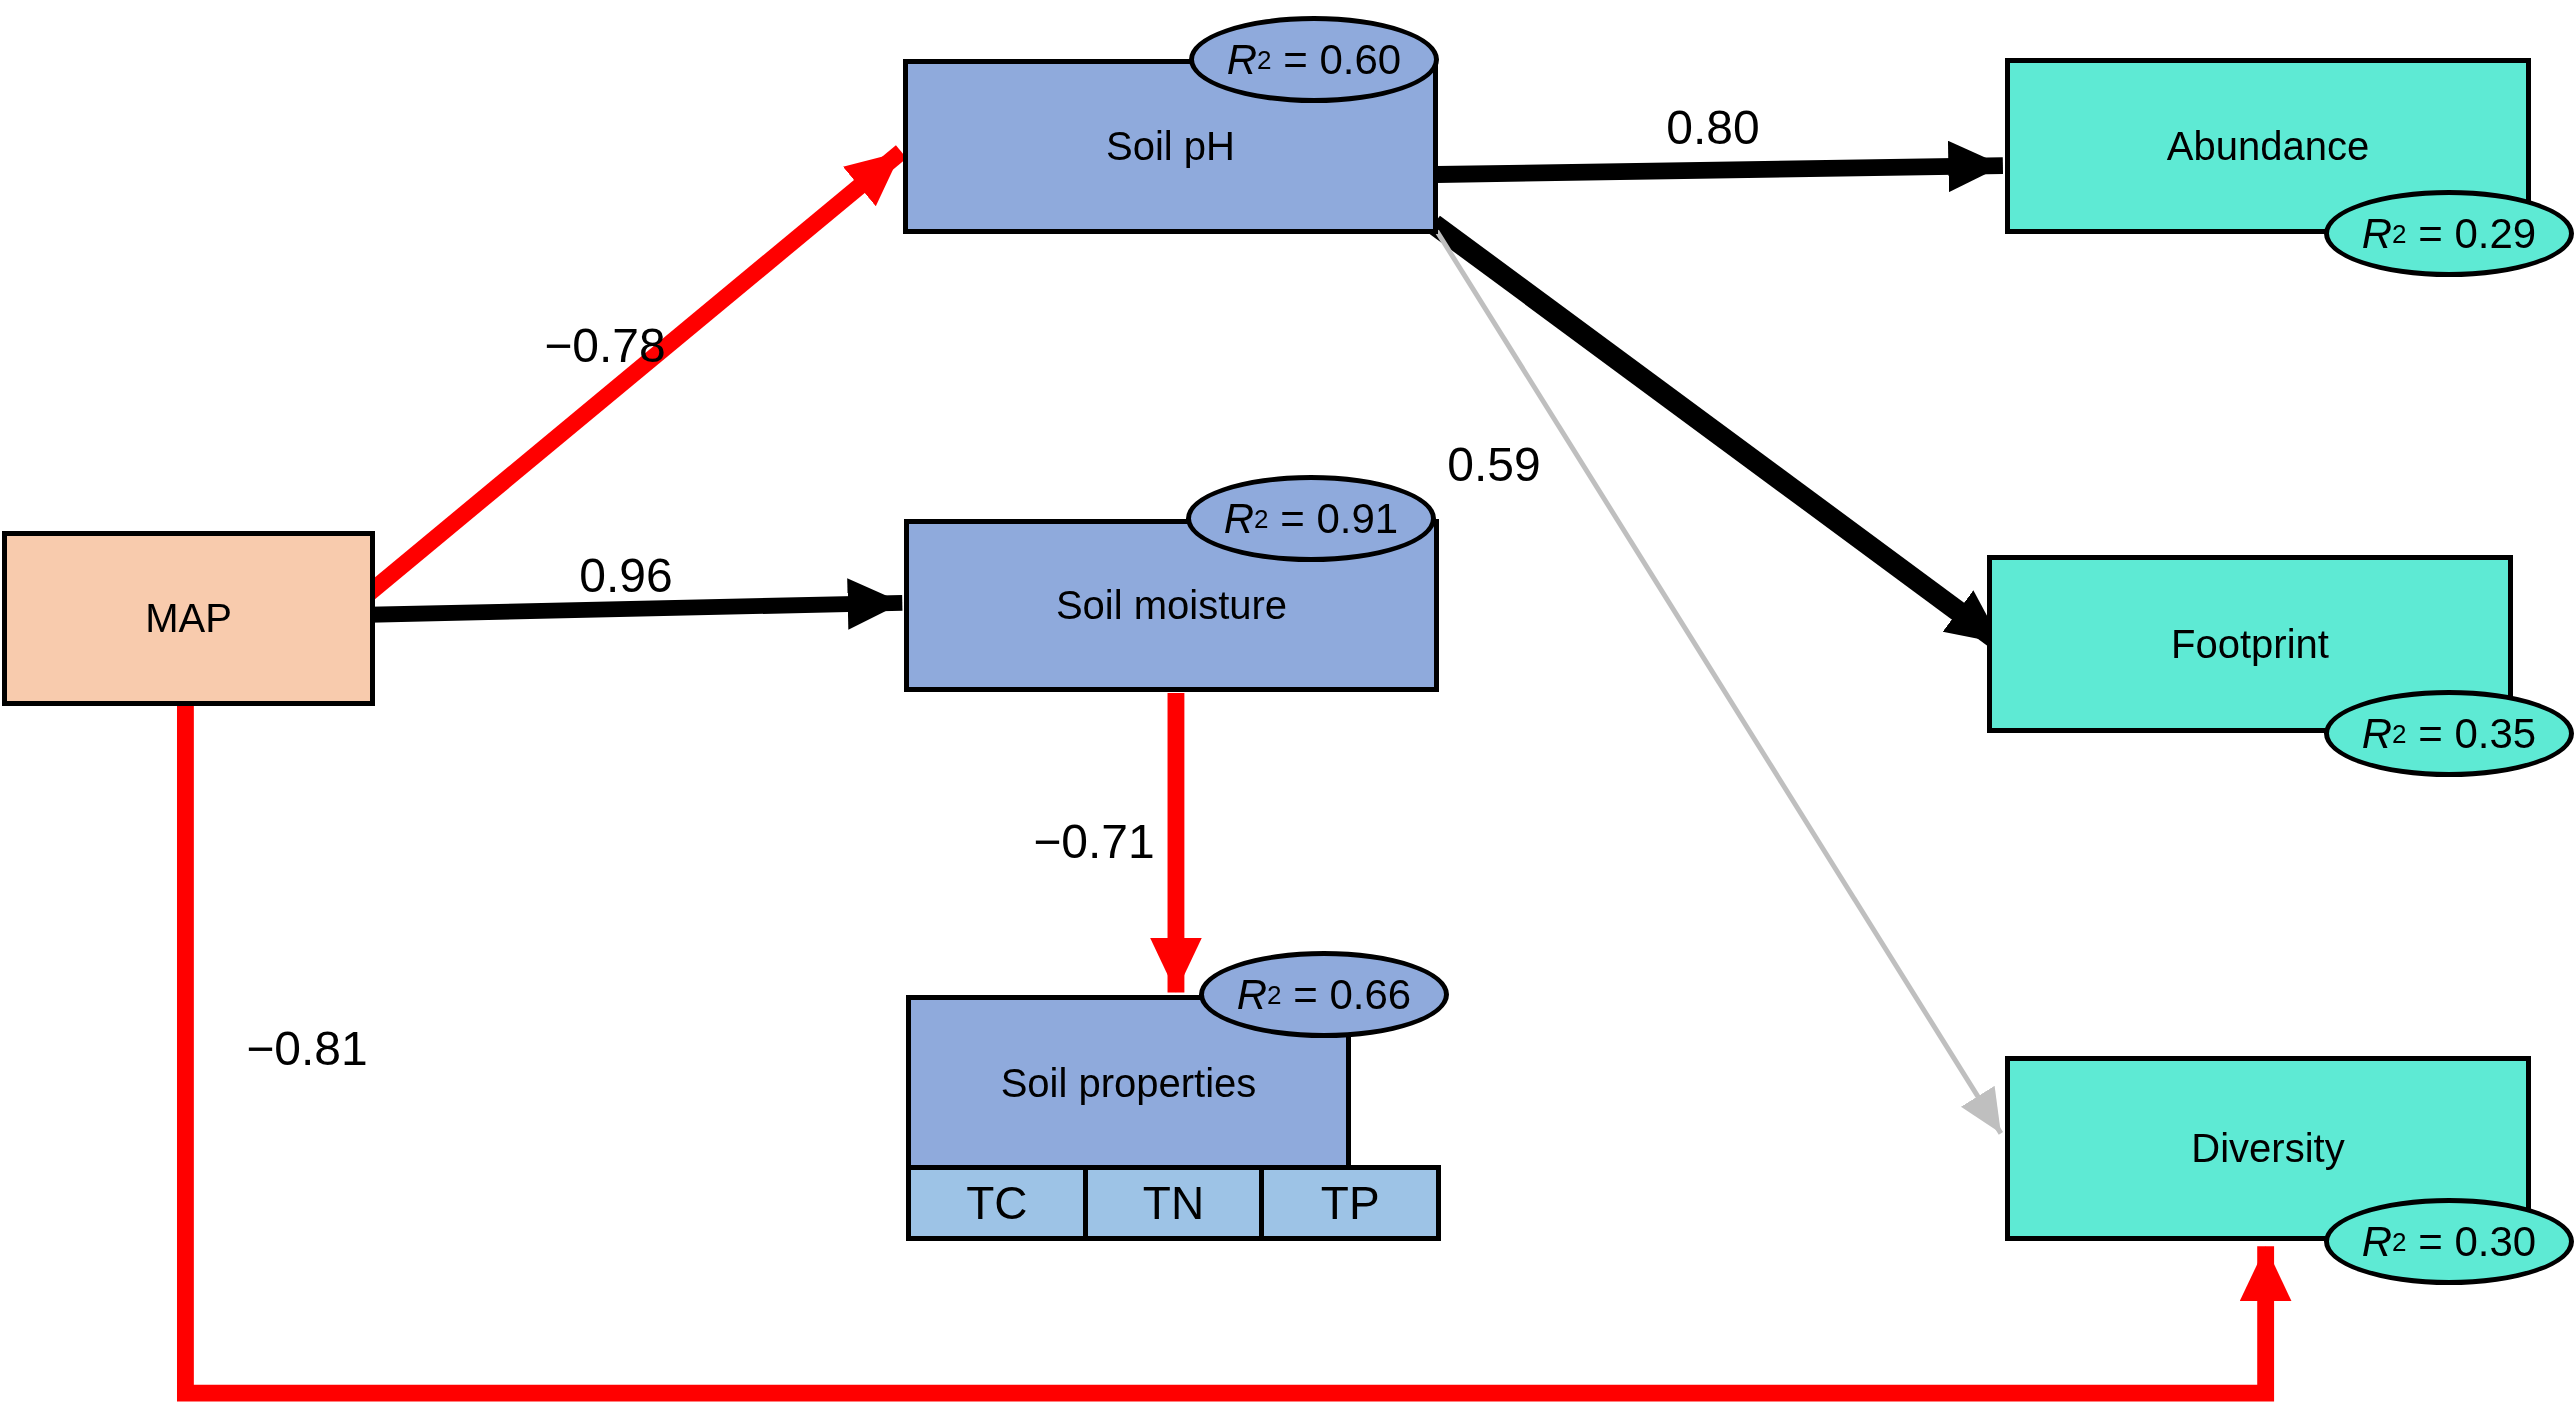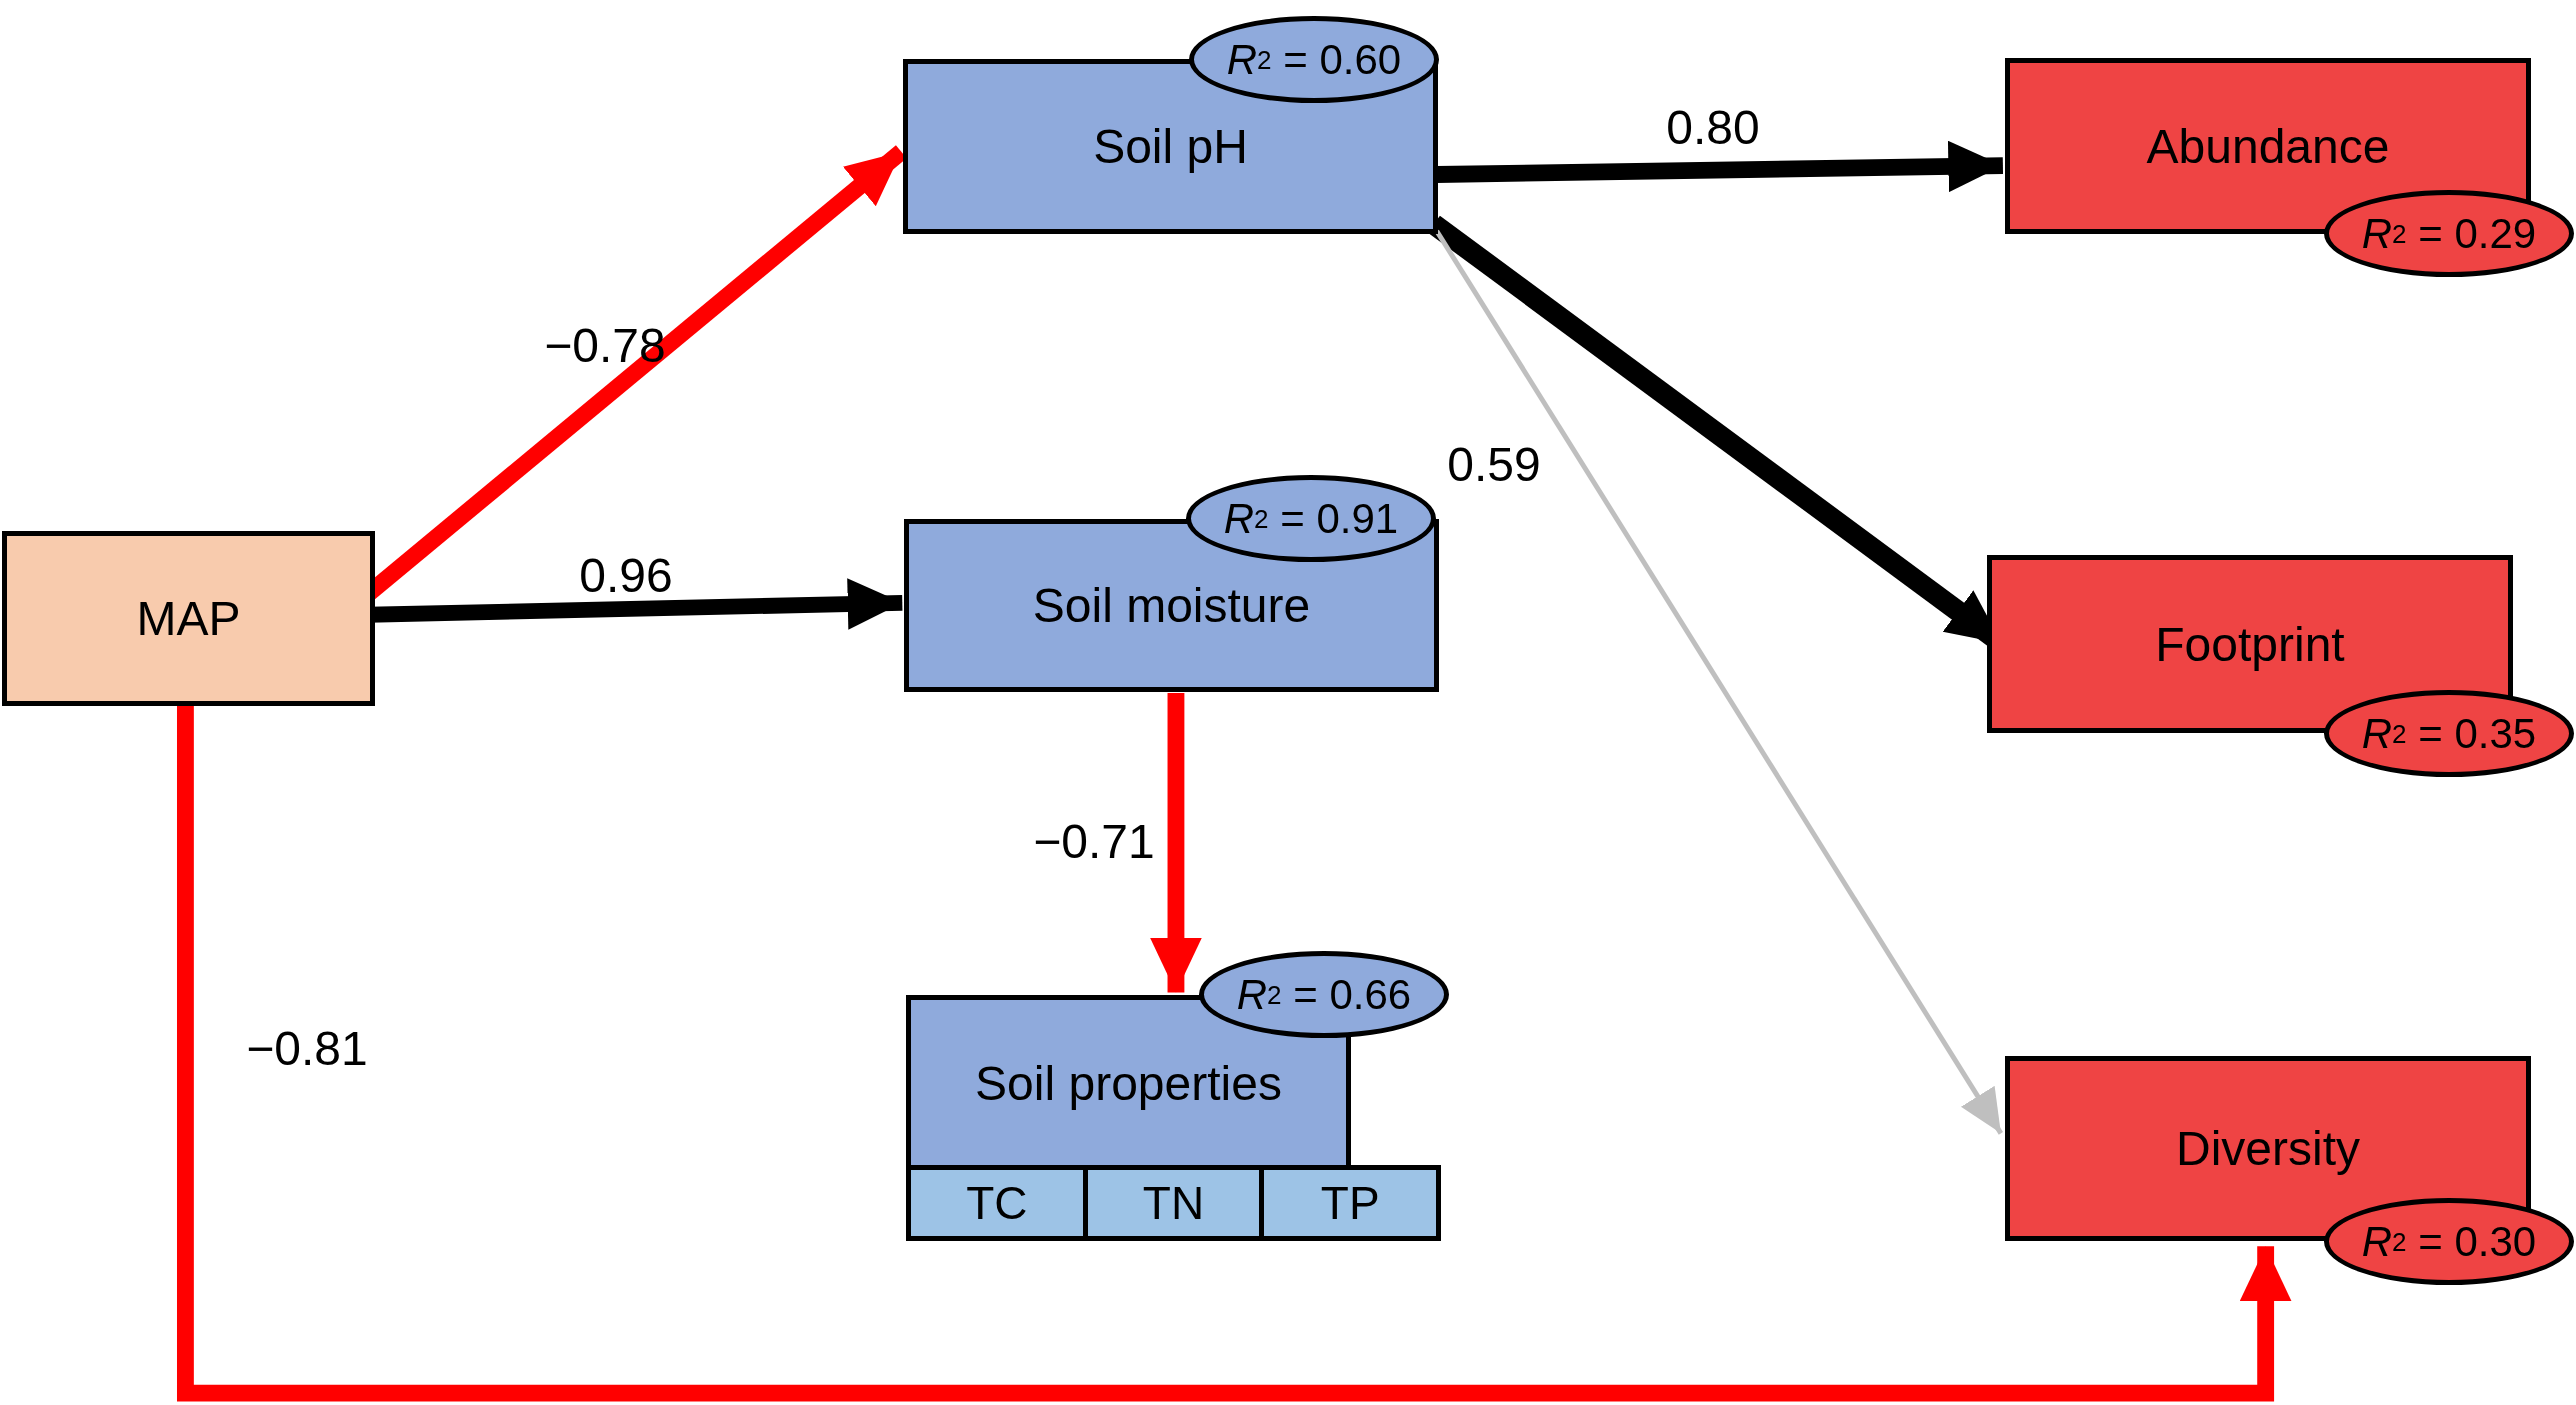"Soil pH" .node-label { font-size: 48px -> 40px }
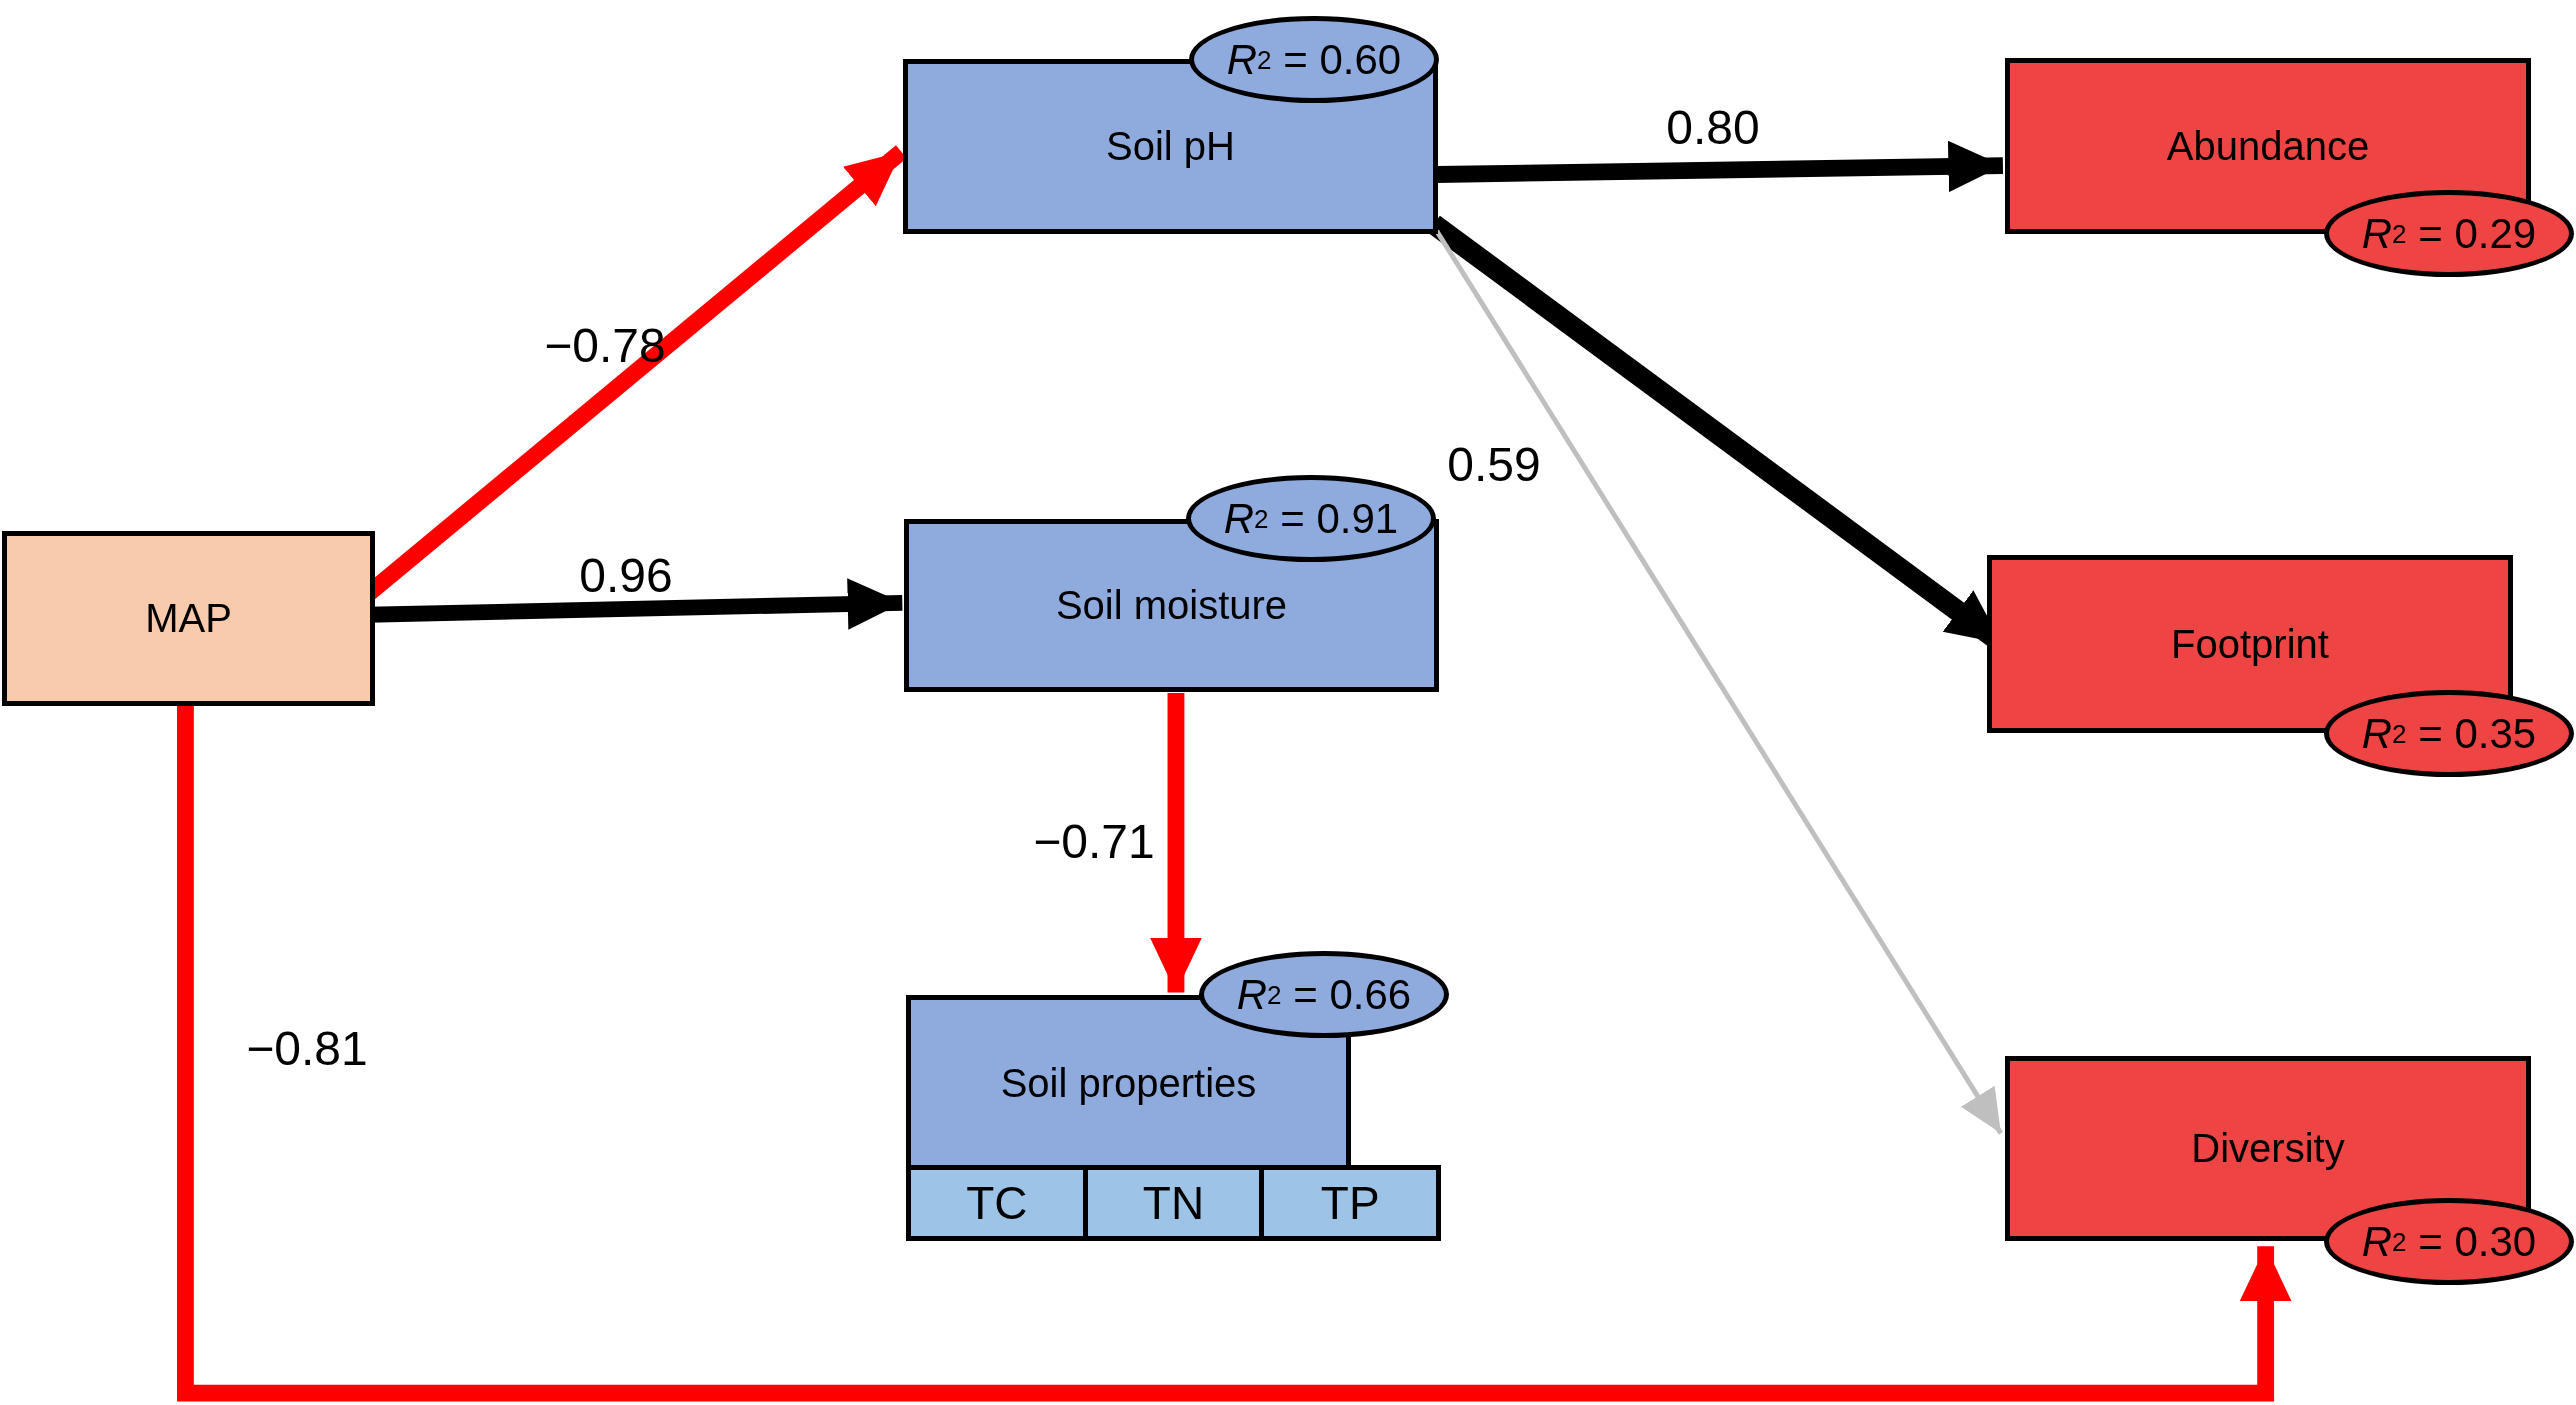"Abundance" .fill-outcome { background: #ef4444 -> #5eead4 }
